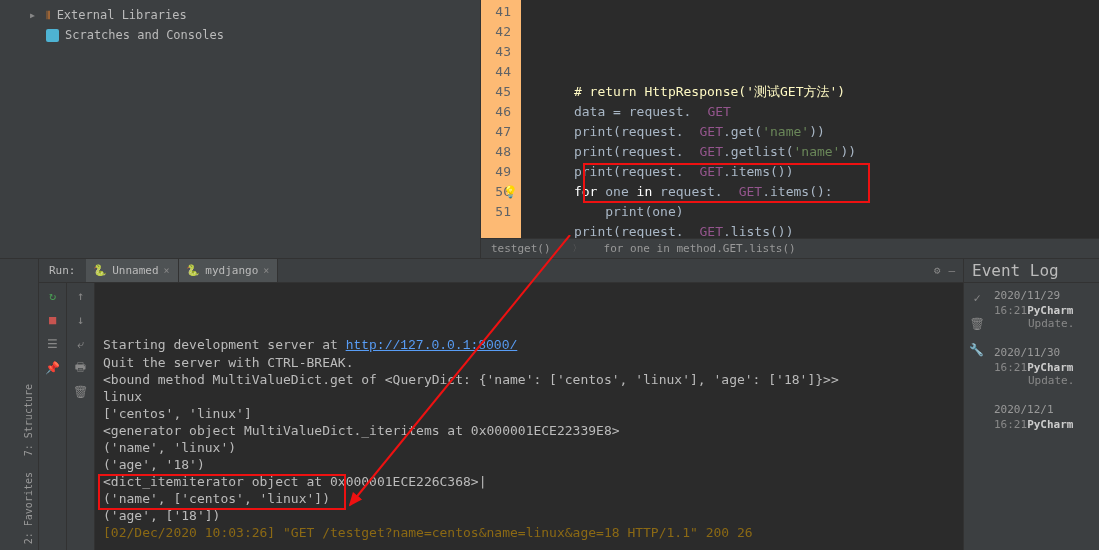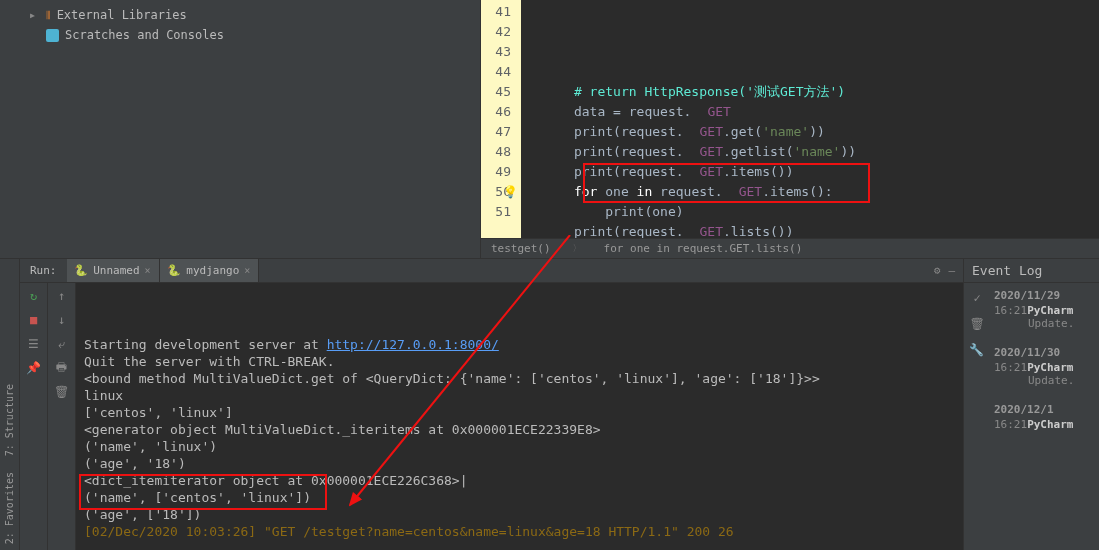"41" .gutter { background: #fef9c3 -> #fdba74 }
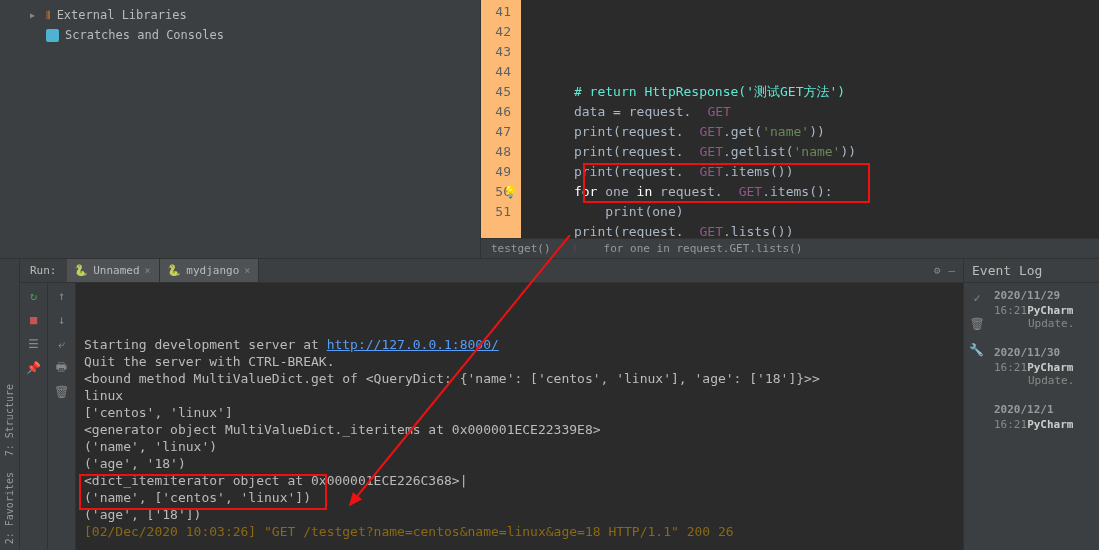"# return HttpResponse('测试GET方法')" .comment { color: #5eead4 -> #fef9c3 }
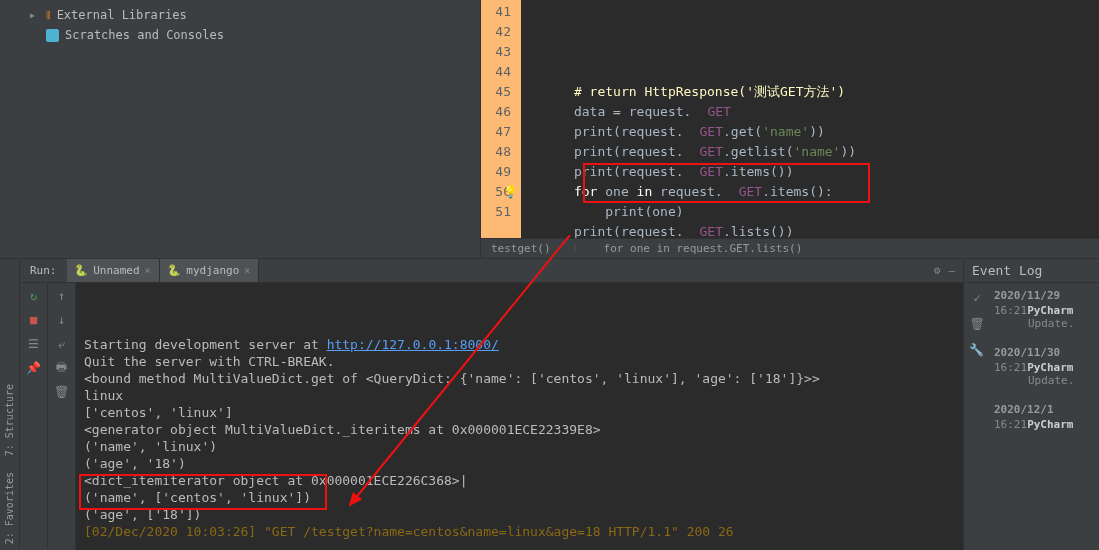"for one in request.GET.lists()" span { text: request.GET.lists -> method.GET.lists }
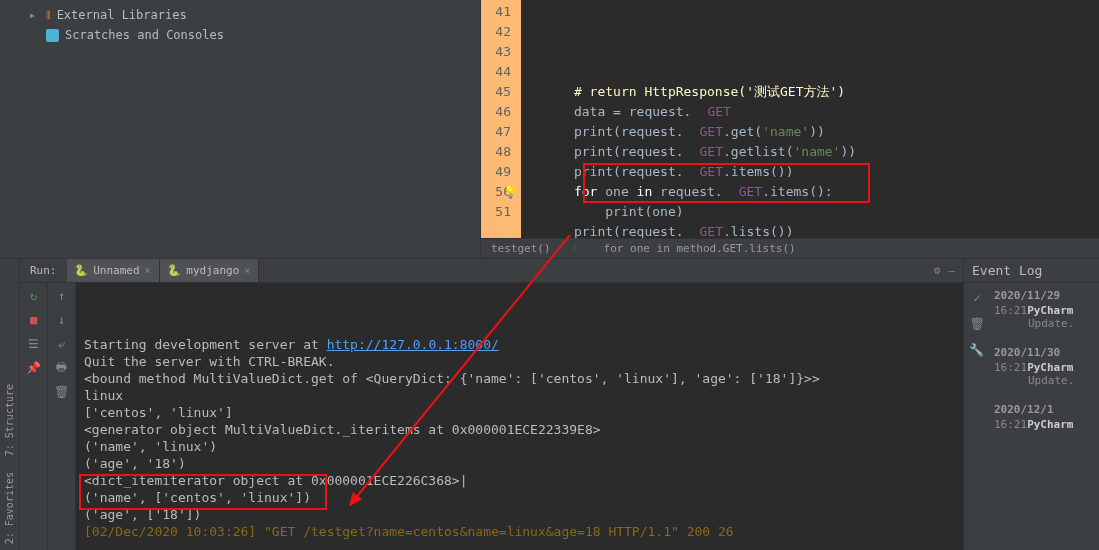"Run:" .bottom-area { padding-left: none -> 19px }
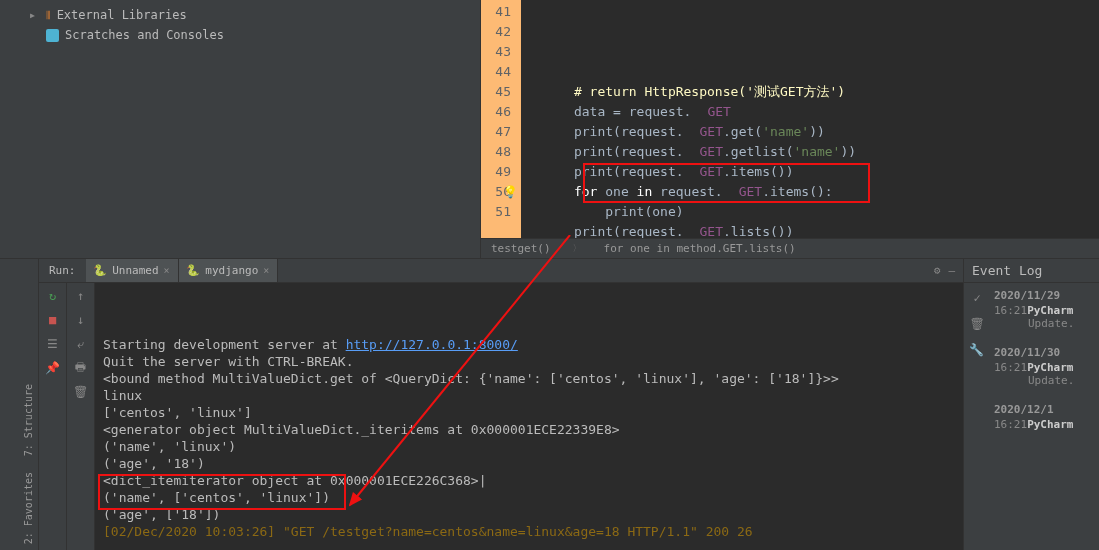"Event Log" .event-log-header { font-size: 13px -> 16px }
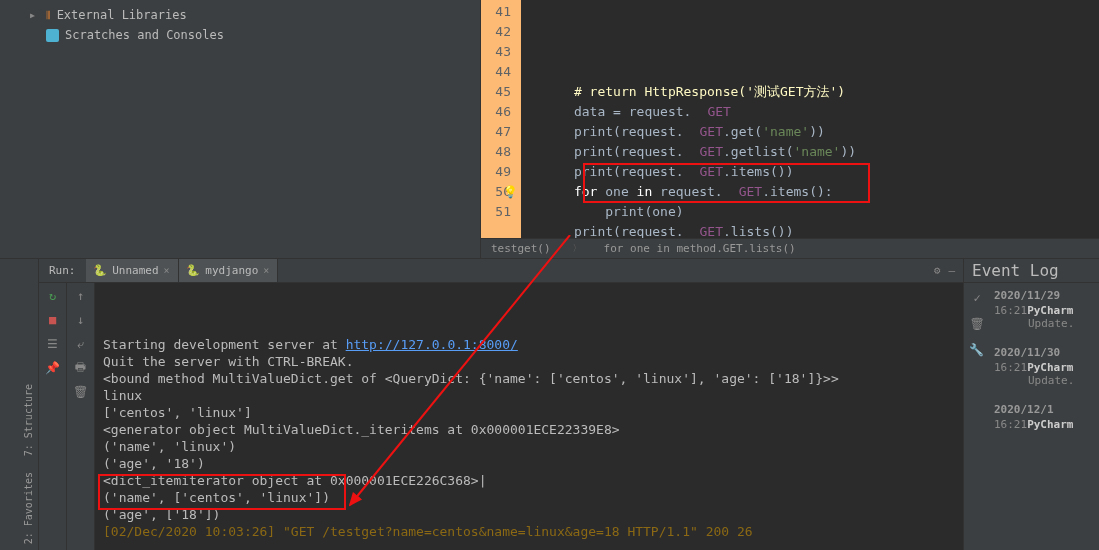"2020/11/29" .event-date { font-weight: bold -> none }
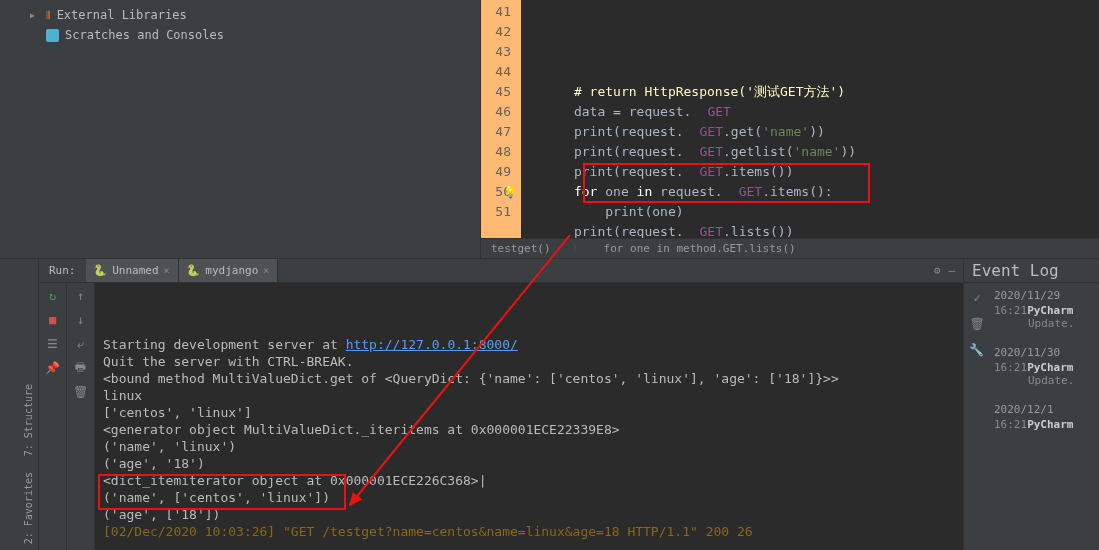"http://127.0.0.1:8000/" .console a { font-family: none -> Liberation Mono, monospace }
